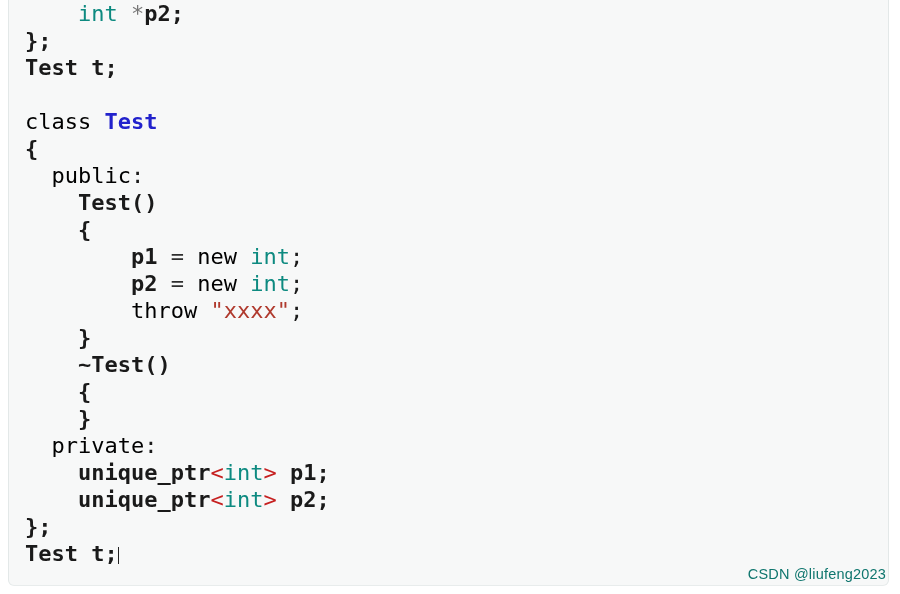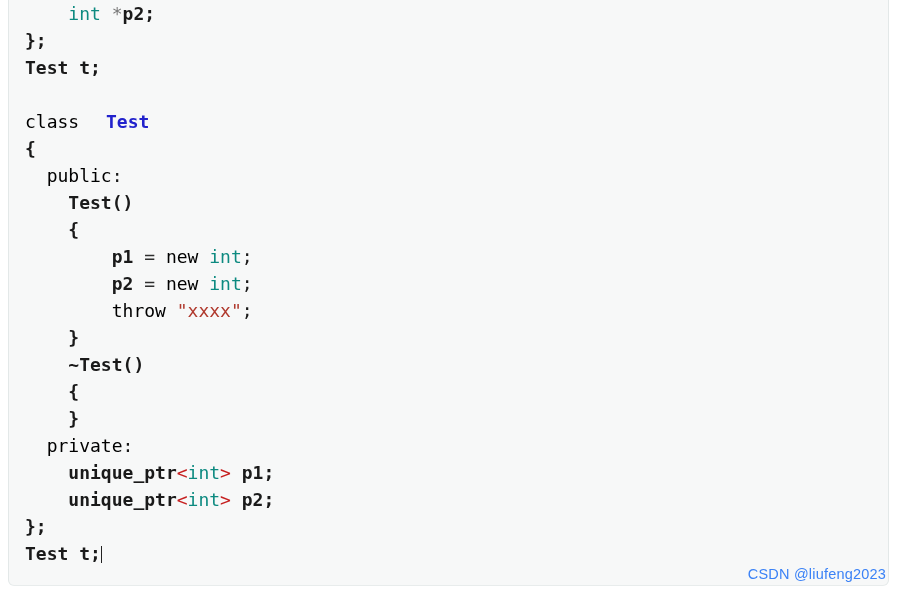"int *p2;" pre.code { font-size: 18px -> 22px }
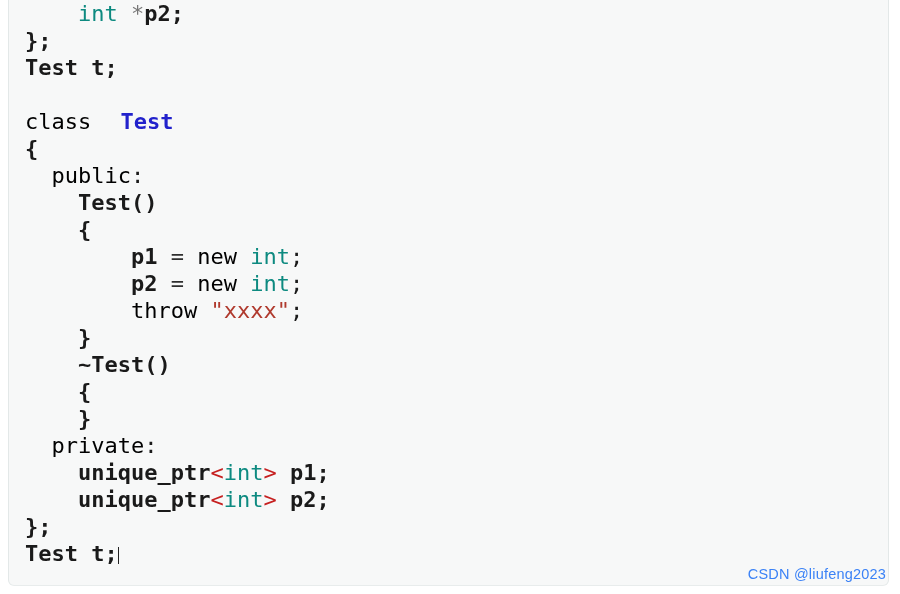"Test" .tok-cls { margin-left: 16px -> none }
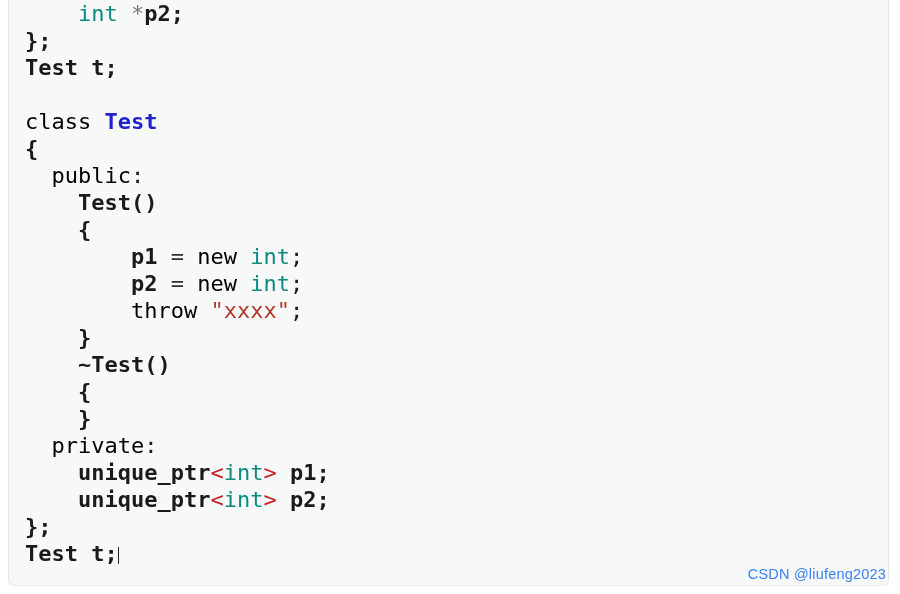"CSDN @liufeng2023" .watermark { color: #3b82f6 -> #0f766e }
